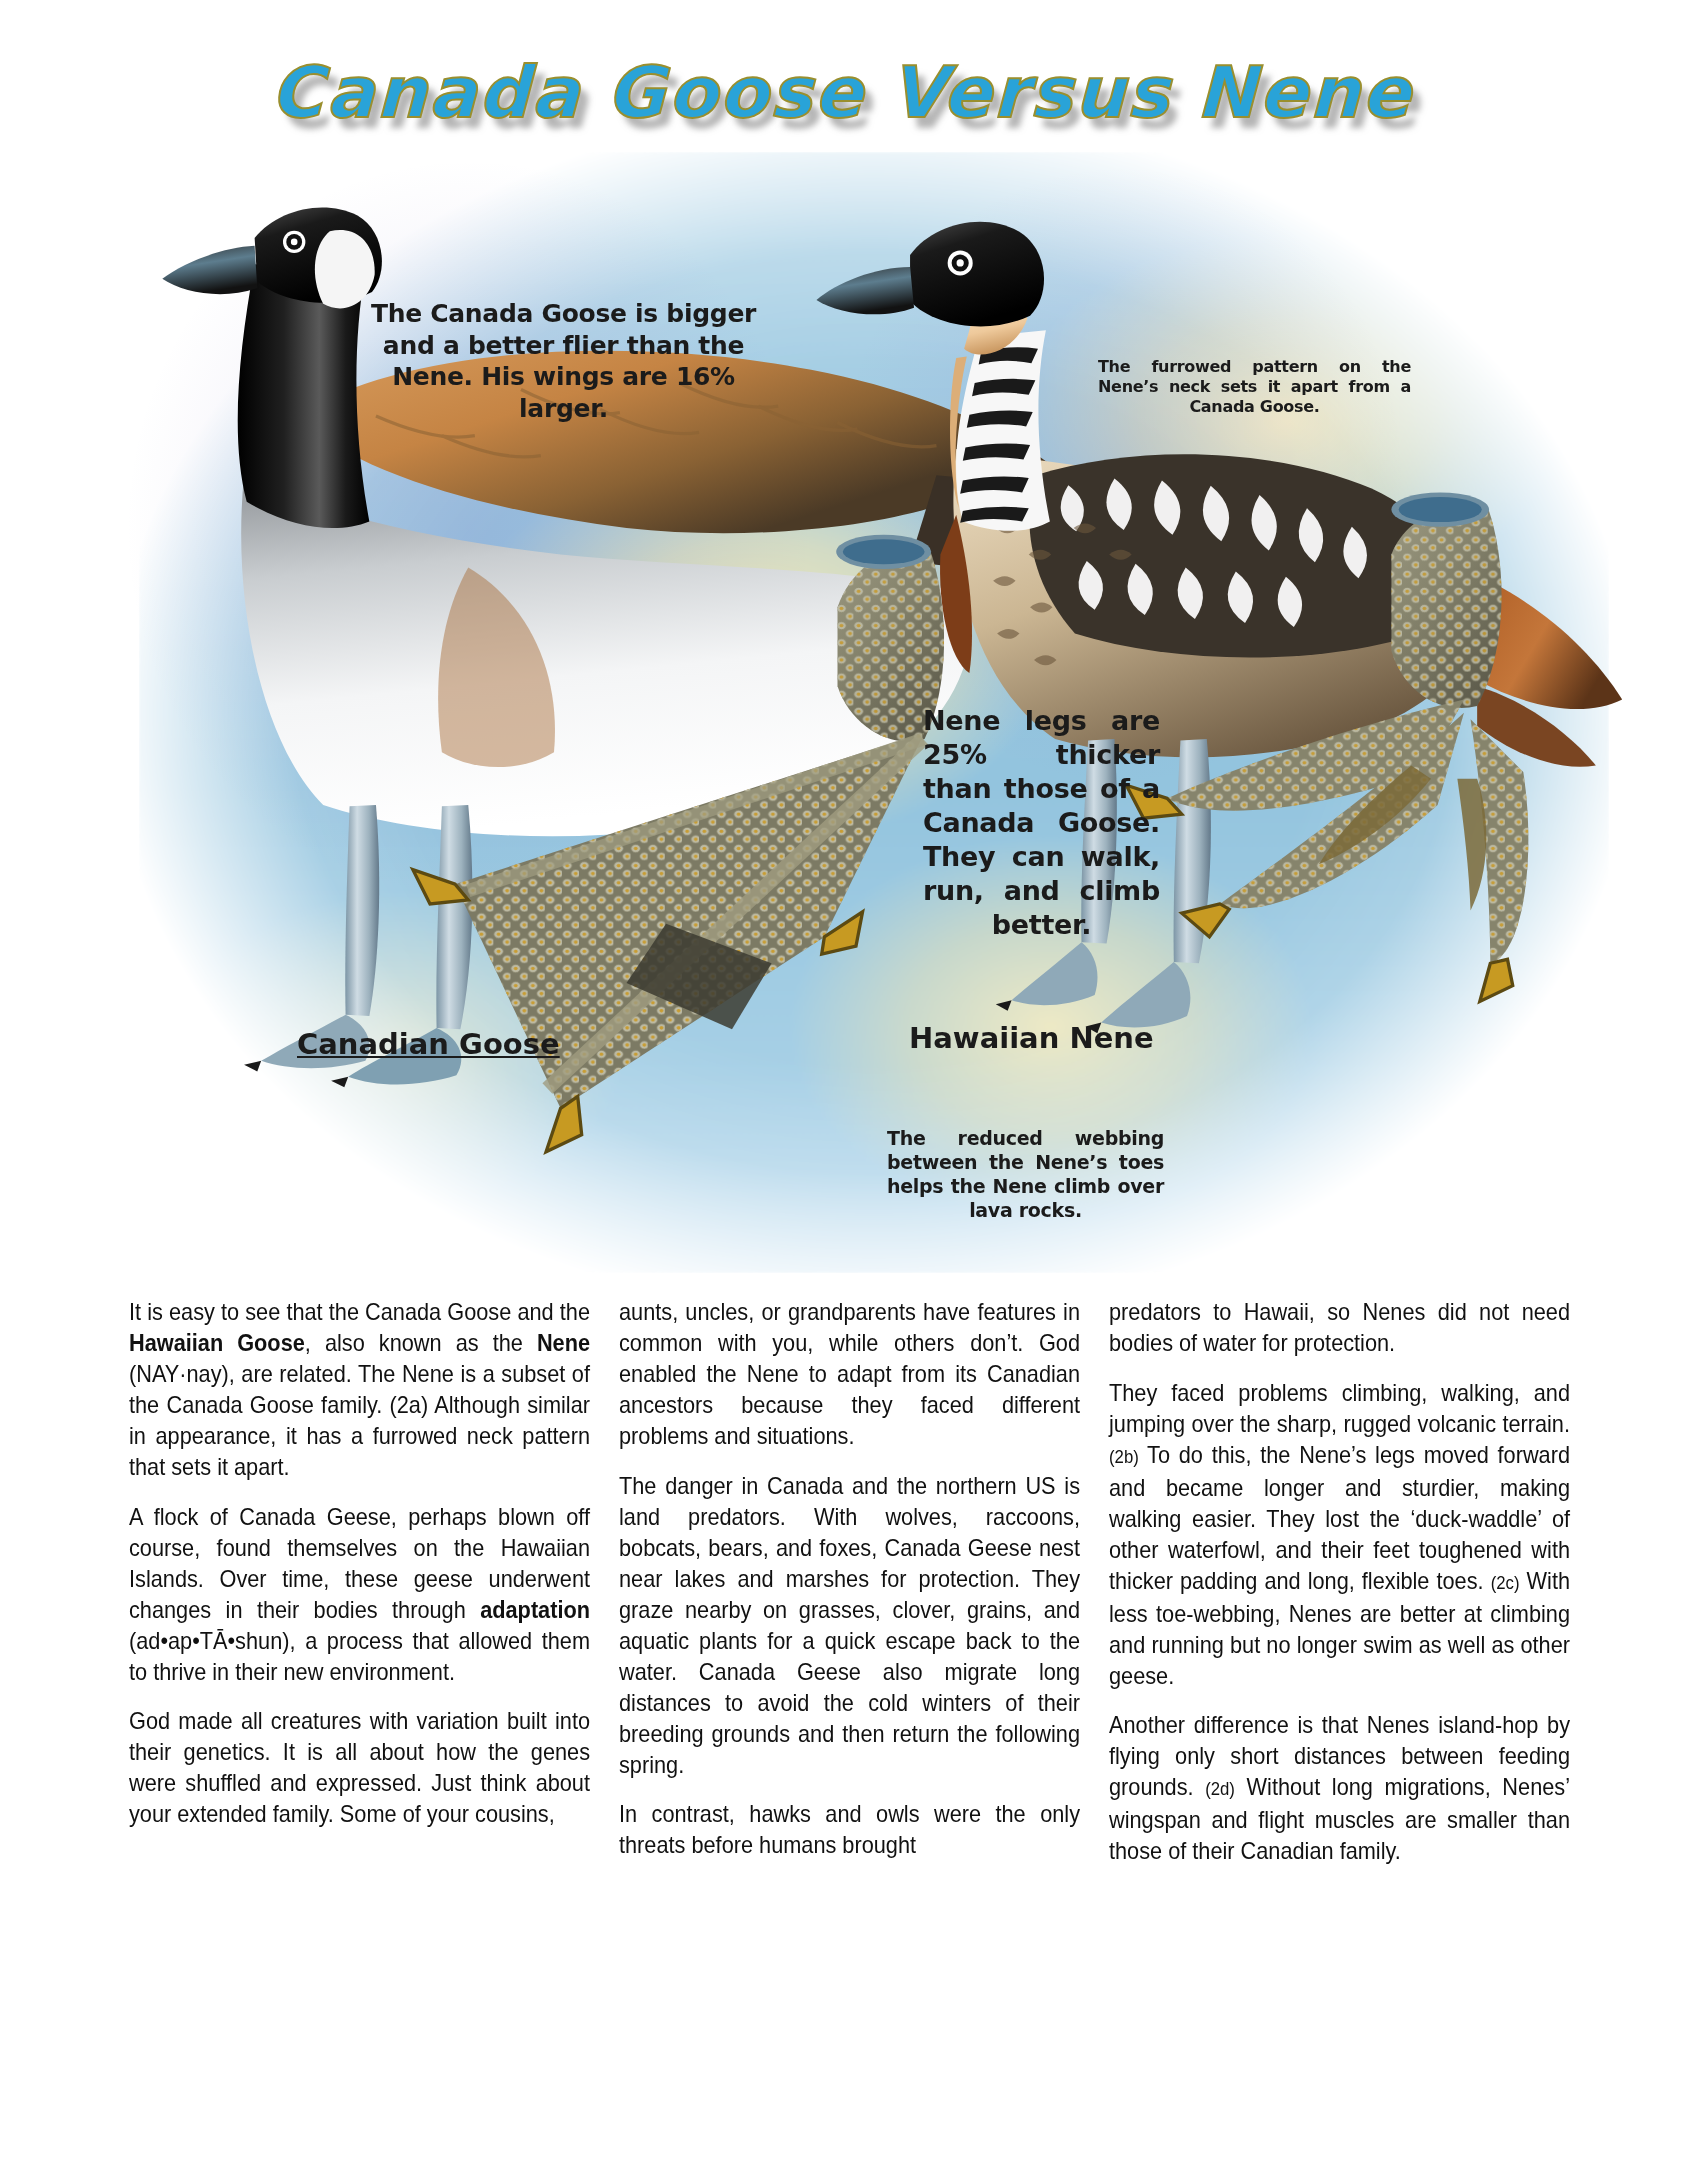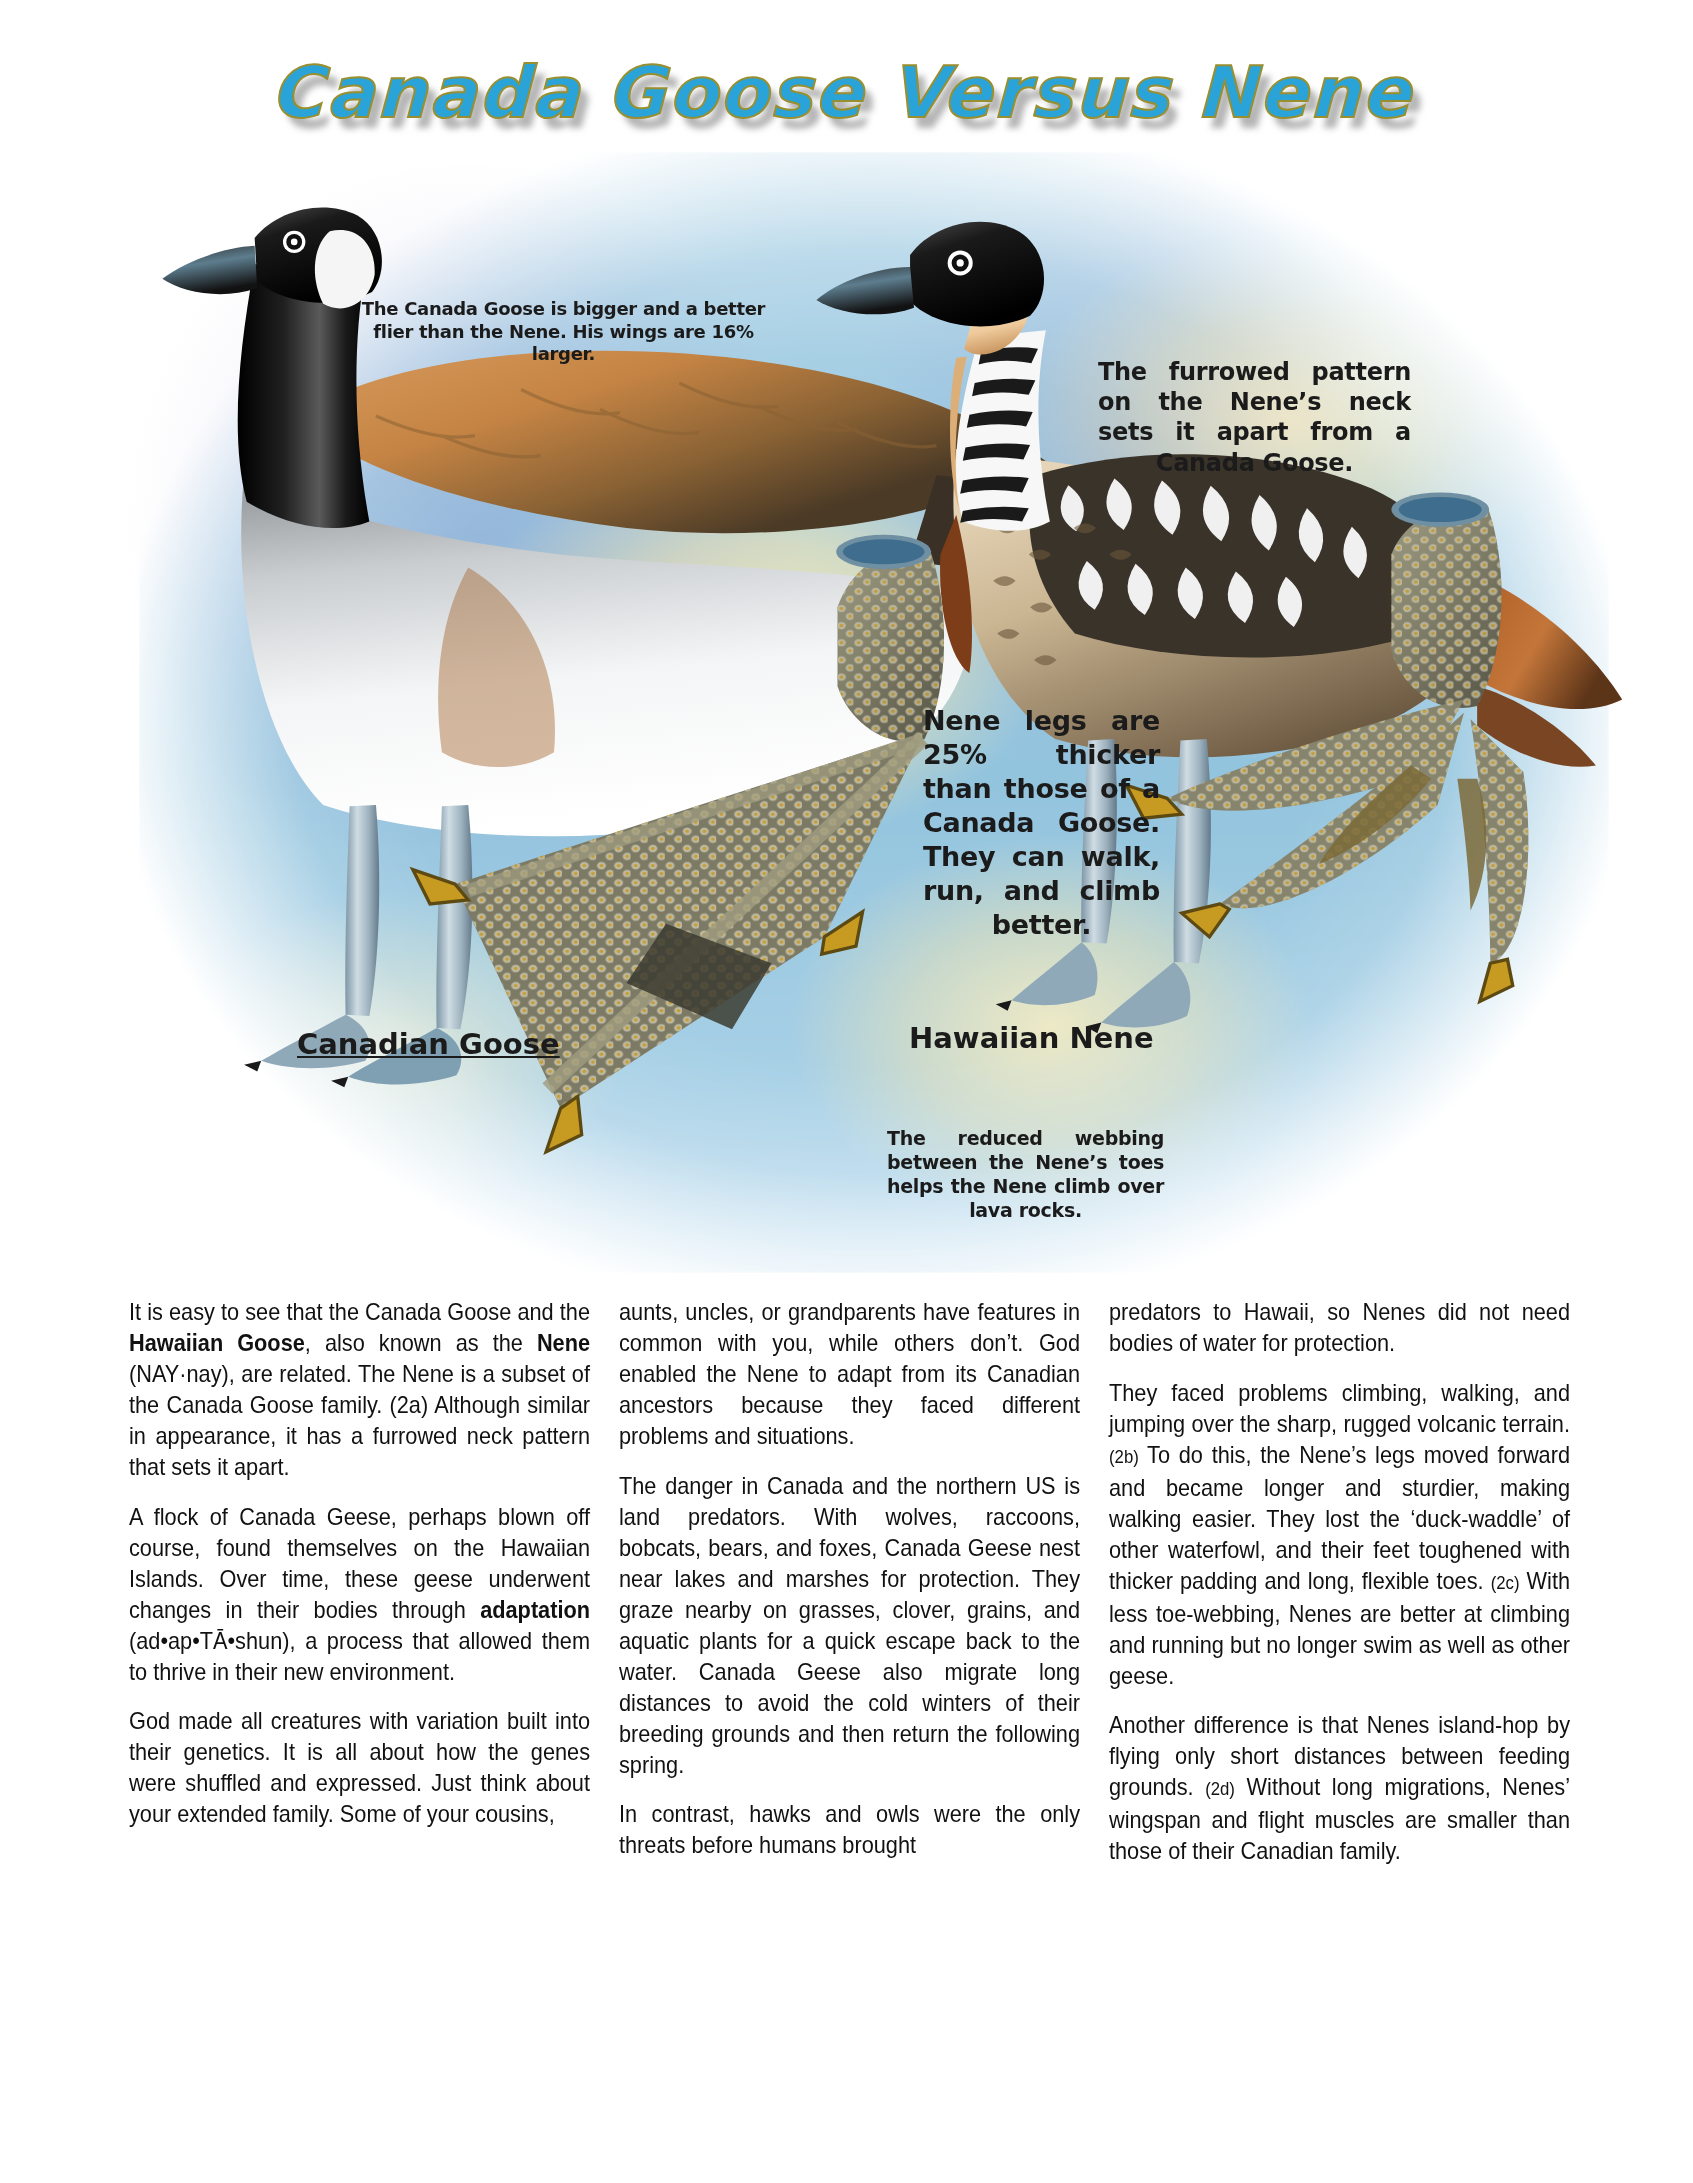"The Canada Goose is bigger" .c1 { font-size: 18px -> 25px }
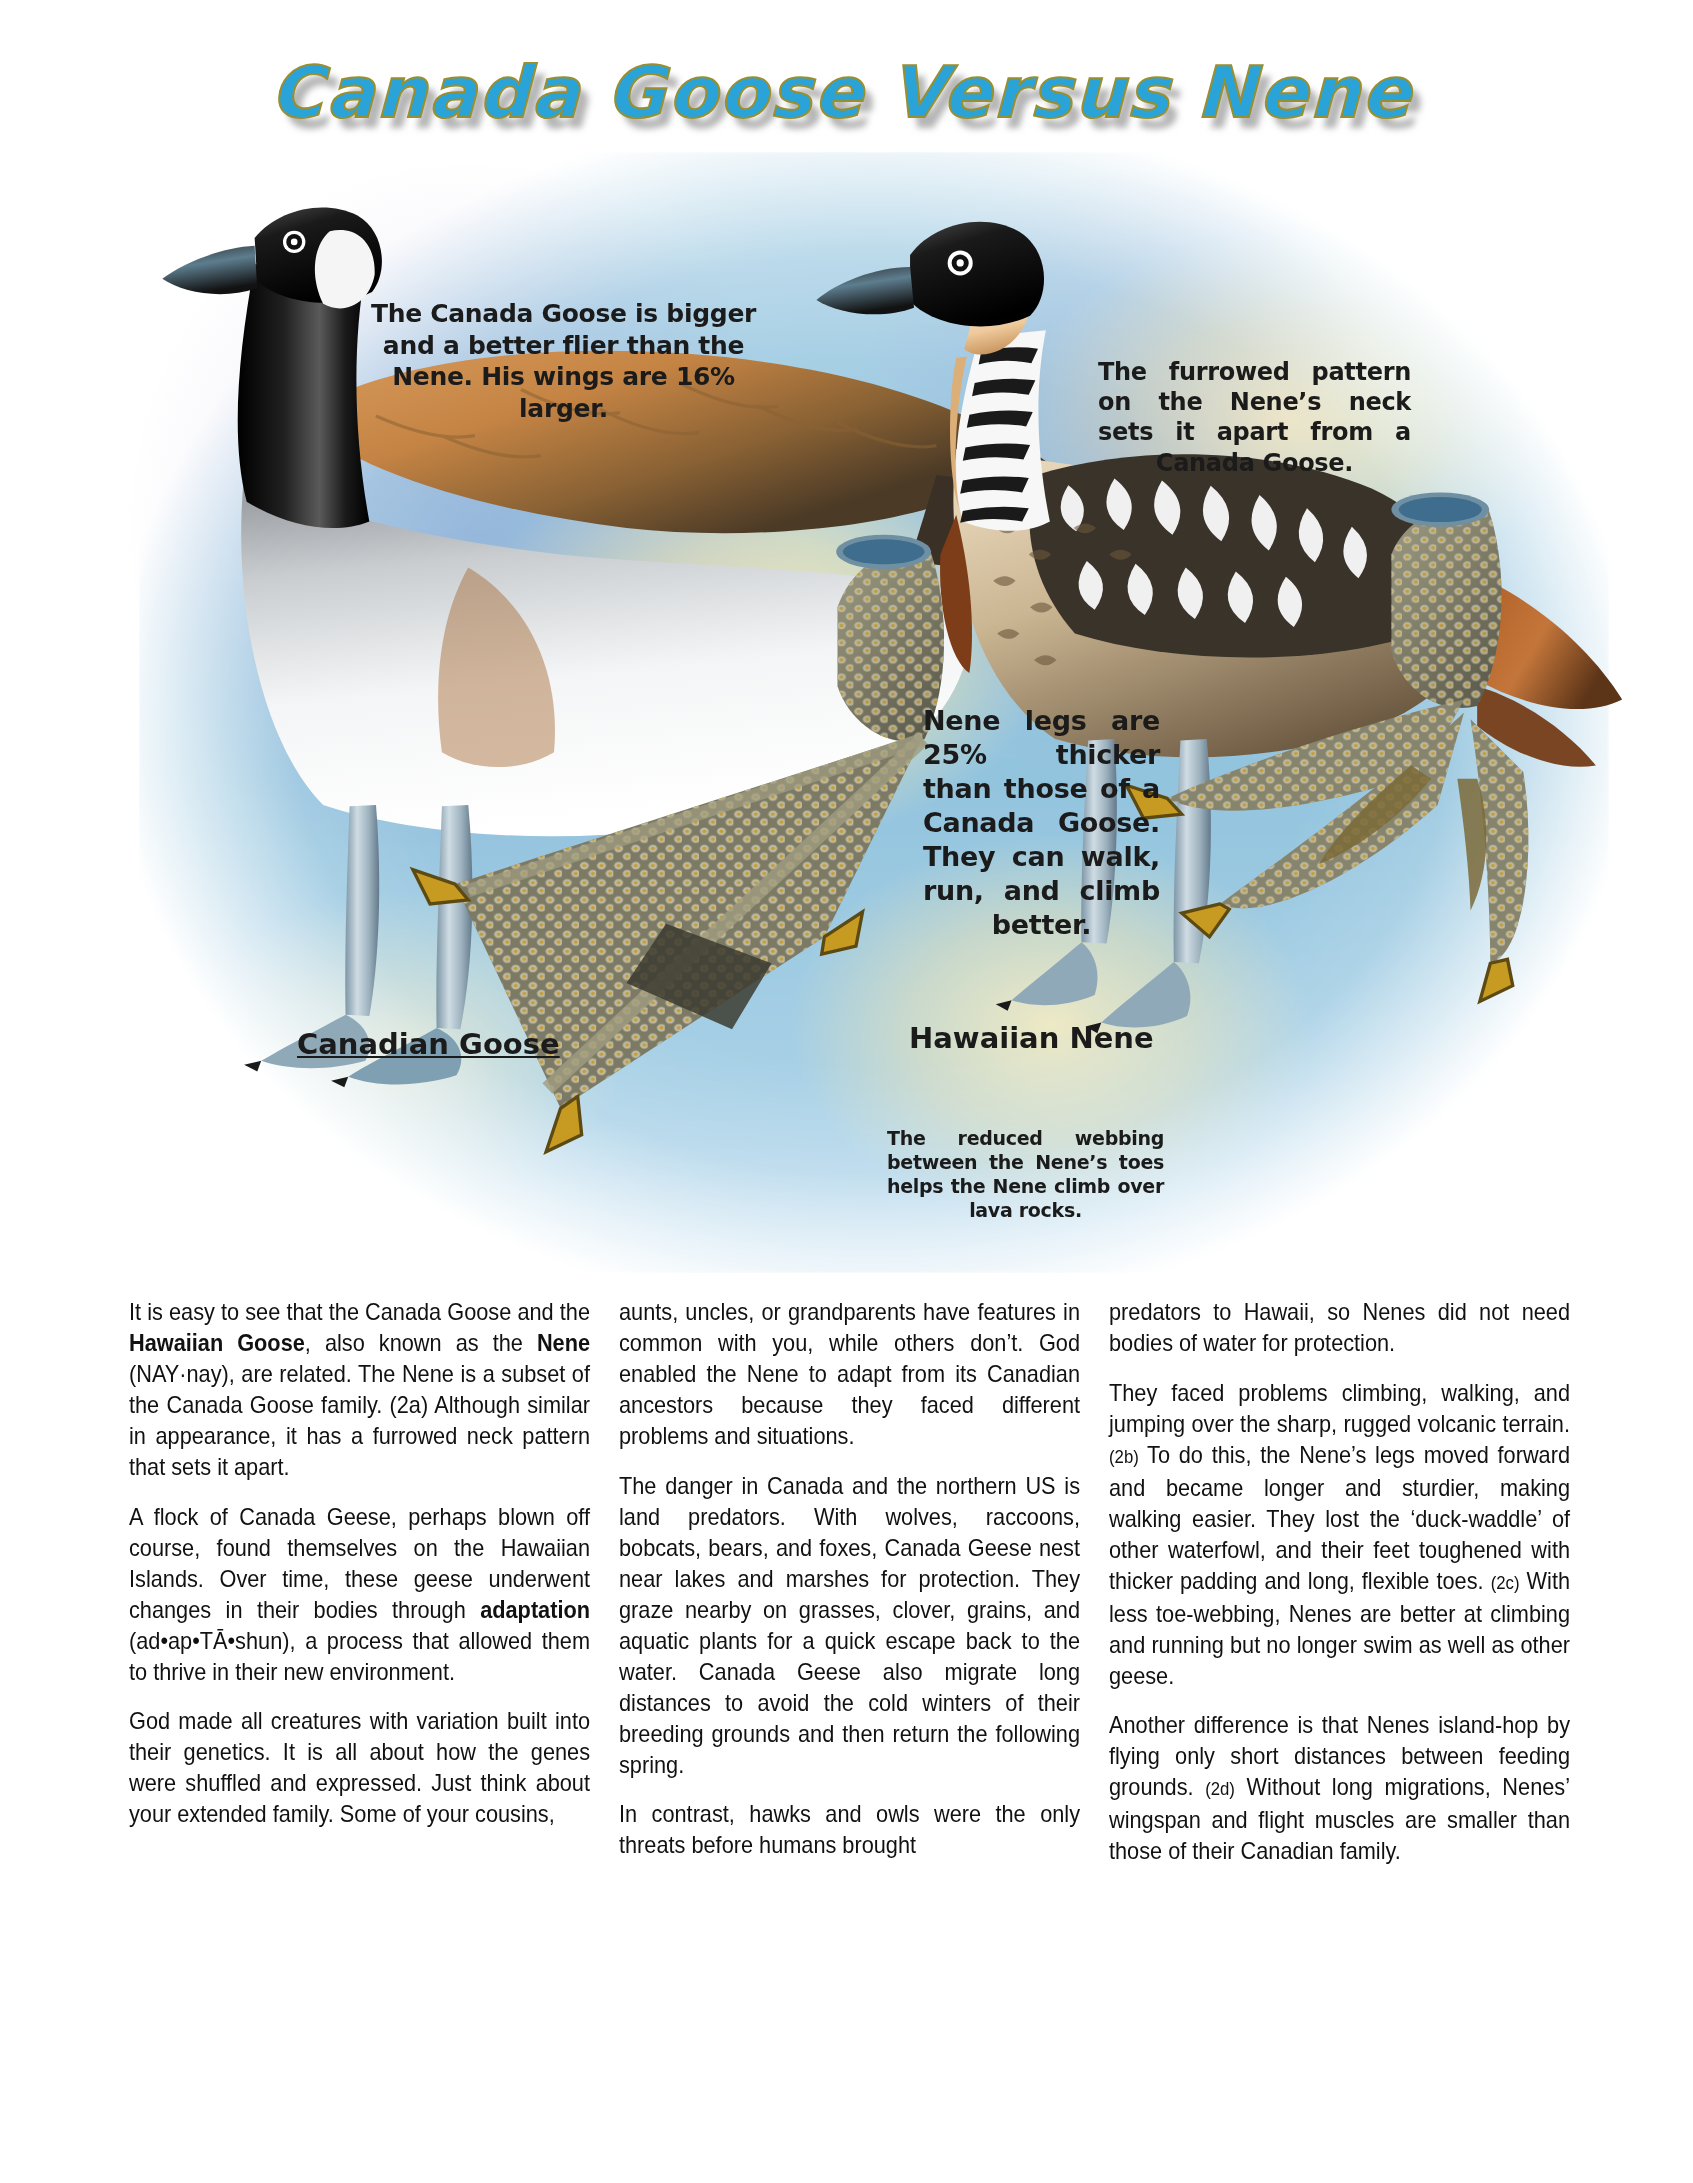"The furrowed pattern on the" .c2 { font-size: 24px -> 16px }
